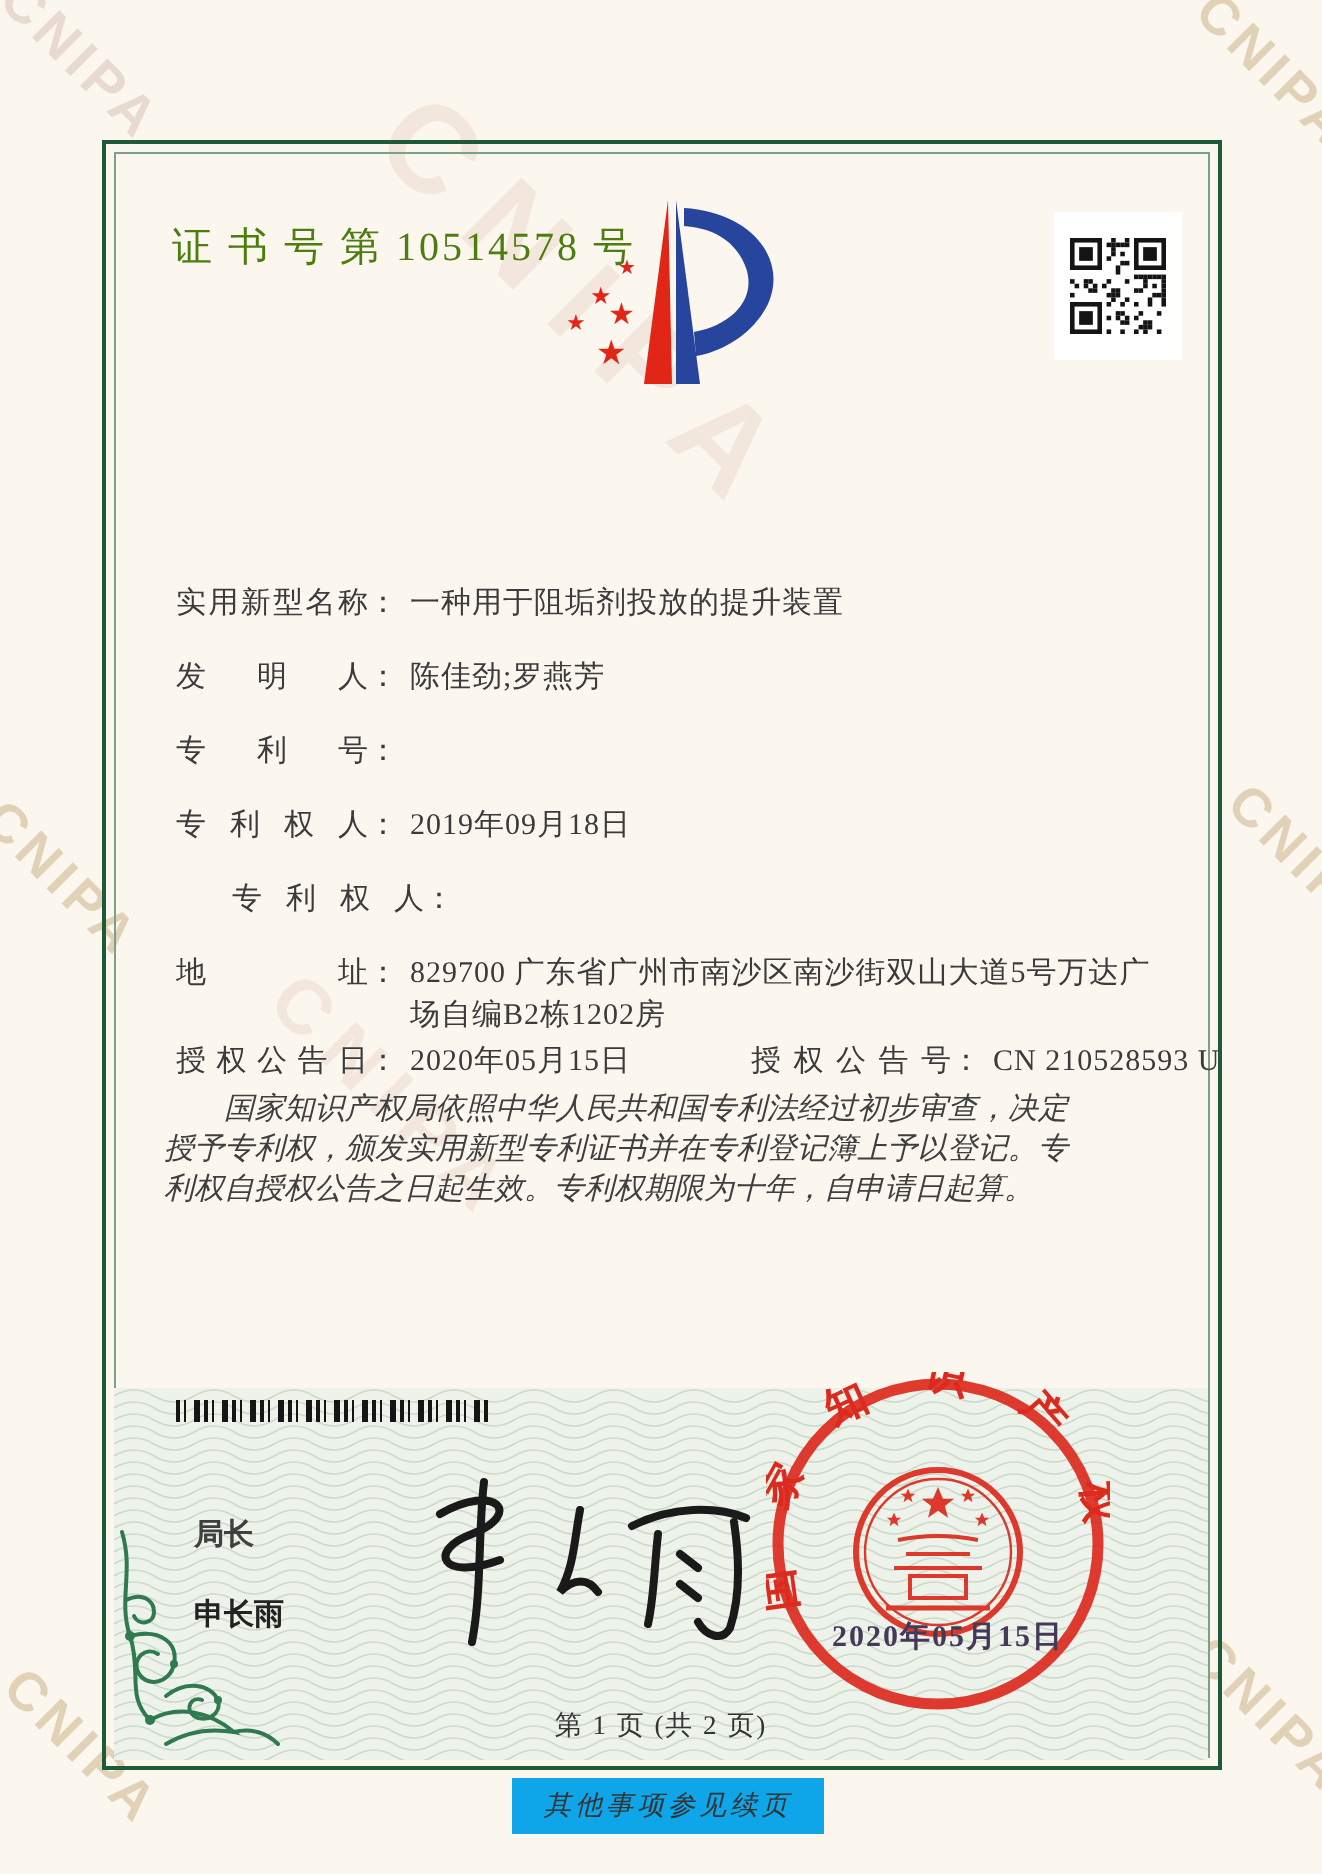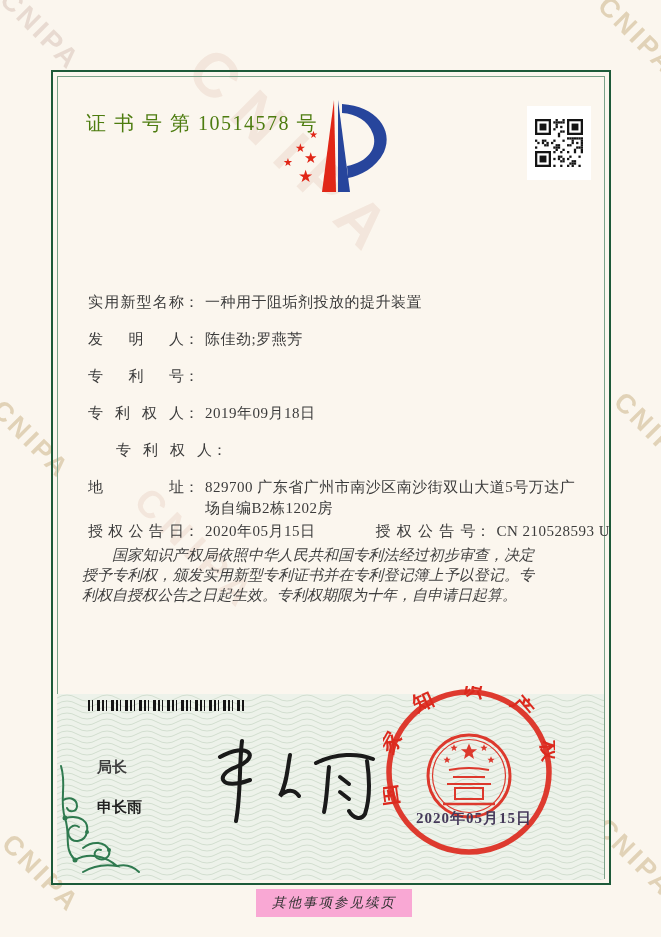"第 1 页 (共 2" div.page-footer { html: none -> <div>第 1 页 (共 2 页)</div> }
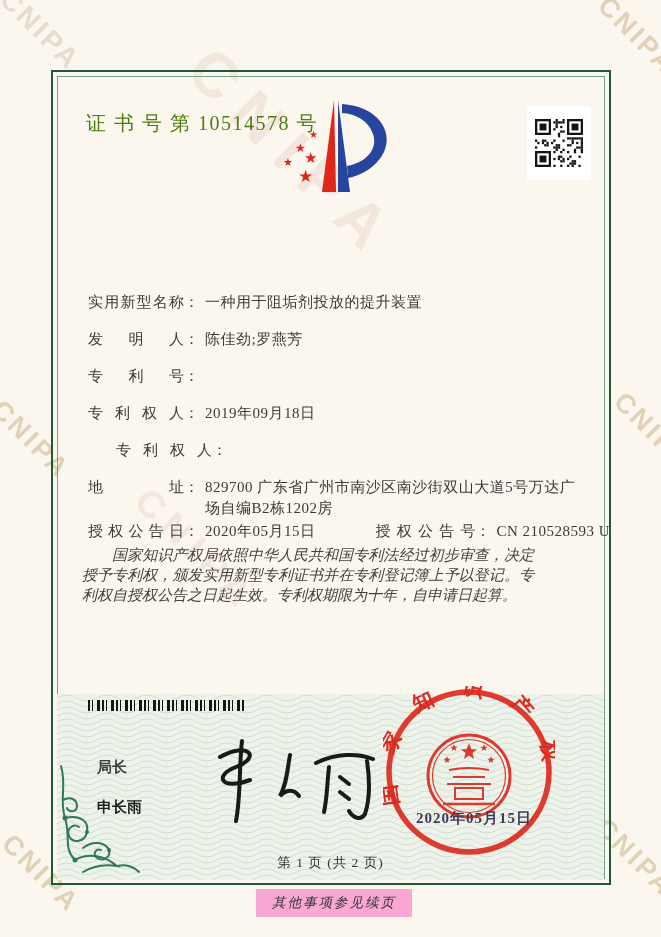"其他事项参见续页" .footer-tab { background: #f9a8d4 -> #0ea5e9 }
